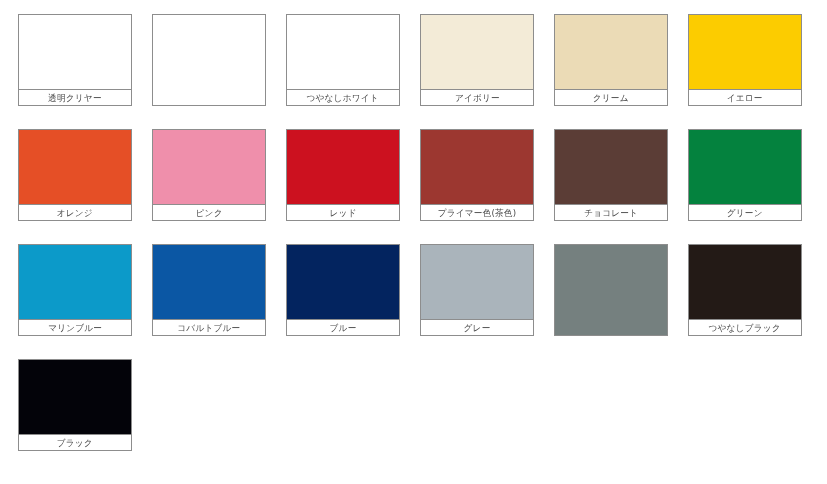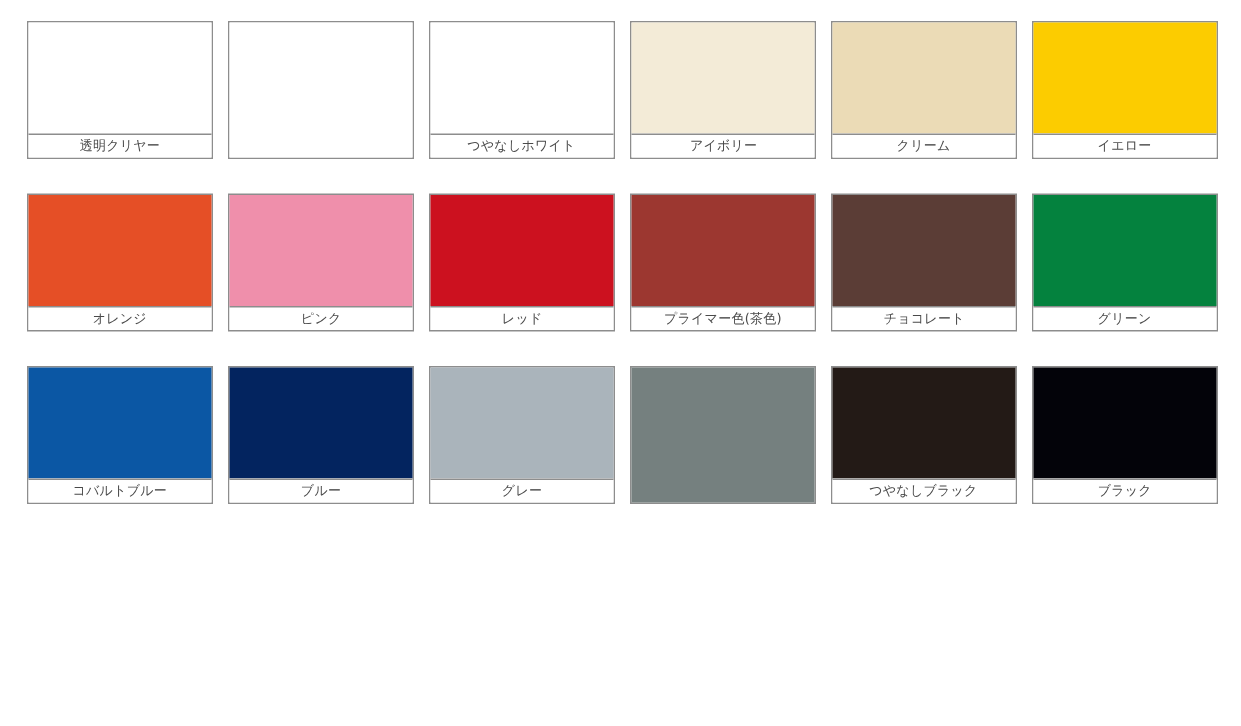"透明クリヤー" .swatch-cell { width: 124px -> 114px }
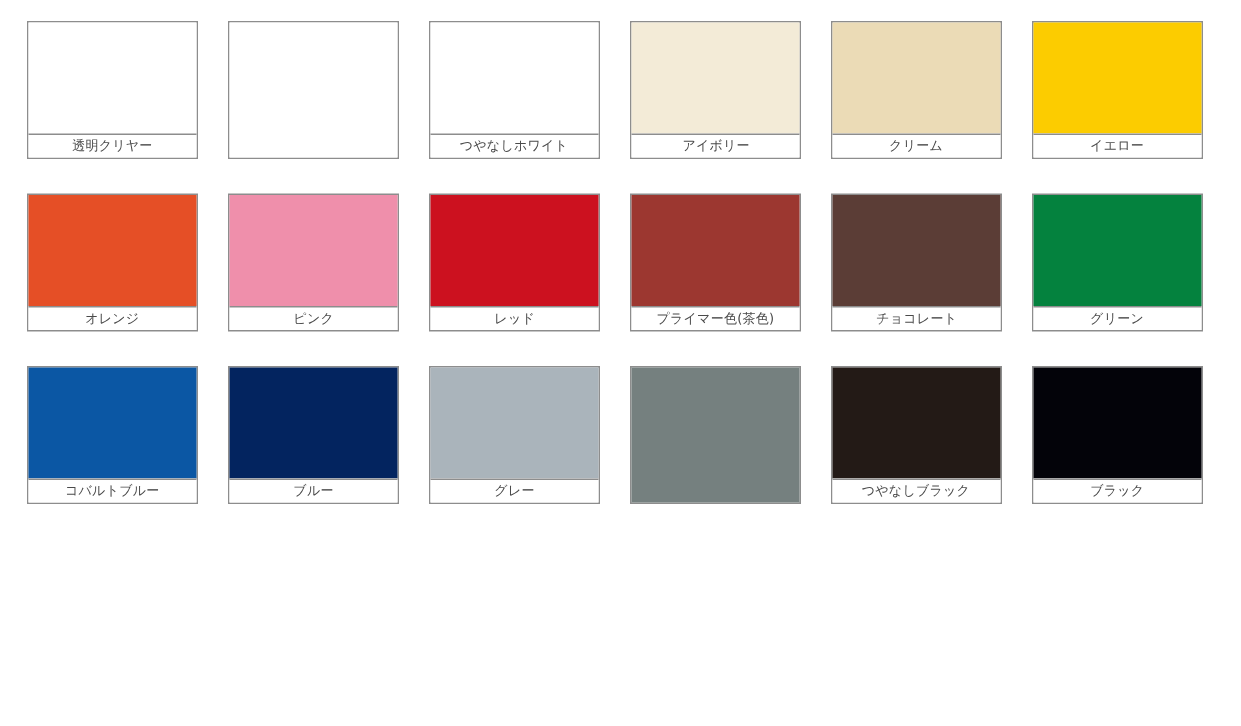"マリンブルー" div.swatch-cell { html: none -> <div> <div></div> <div> <span>マリンブルー</span> </div> </div> }
